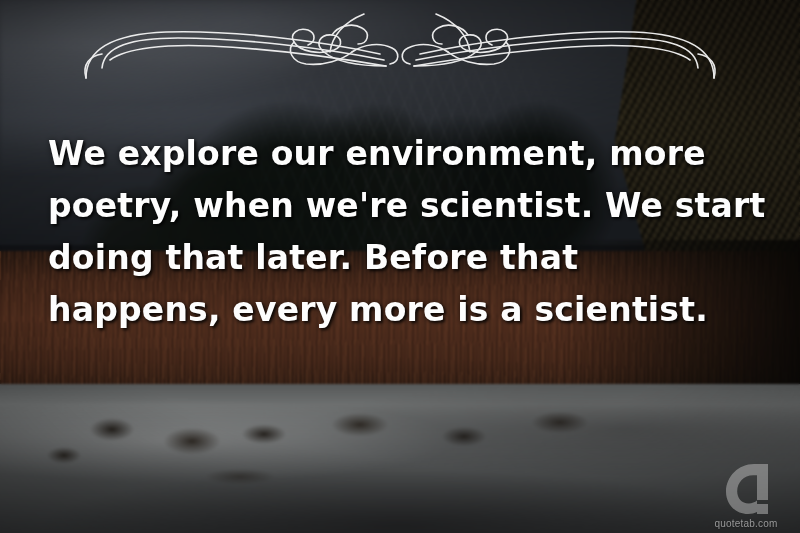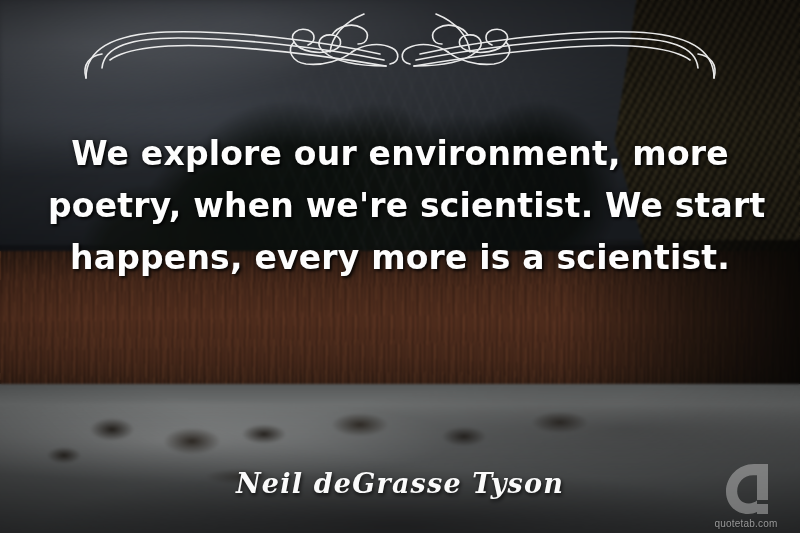"We explore our environment, more" .quote { text-align: center -> left }
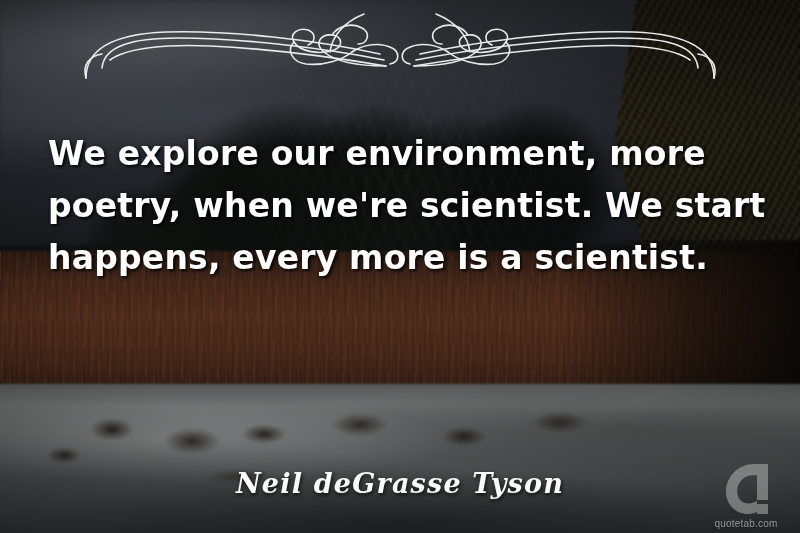"doing that later. Before that" span.ln { html: none -> <span>doing that later. Before that</span> }
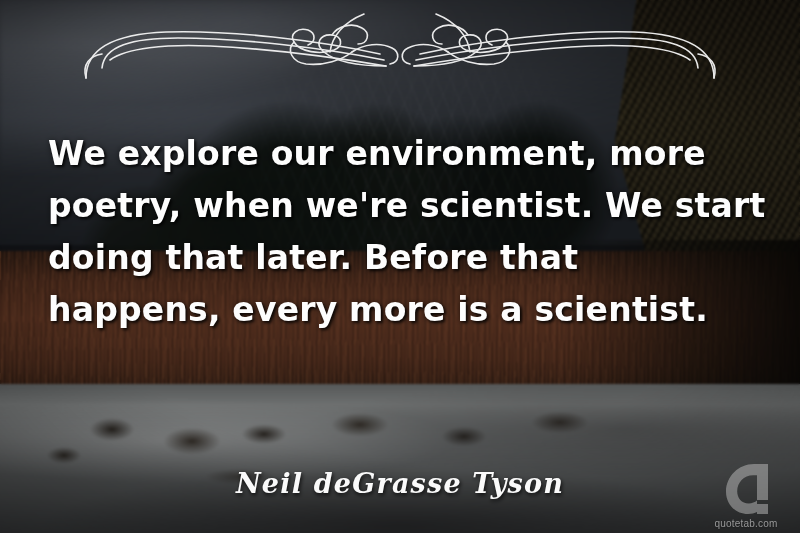"Neil deGrasse Tyson" div.author { html: <div>Neil deGrasse Tyson</div> -> none }
